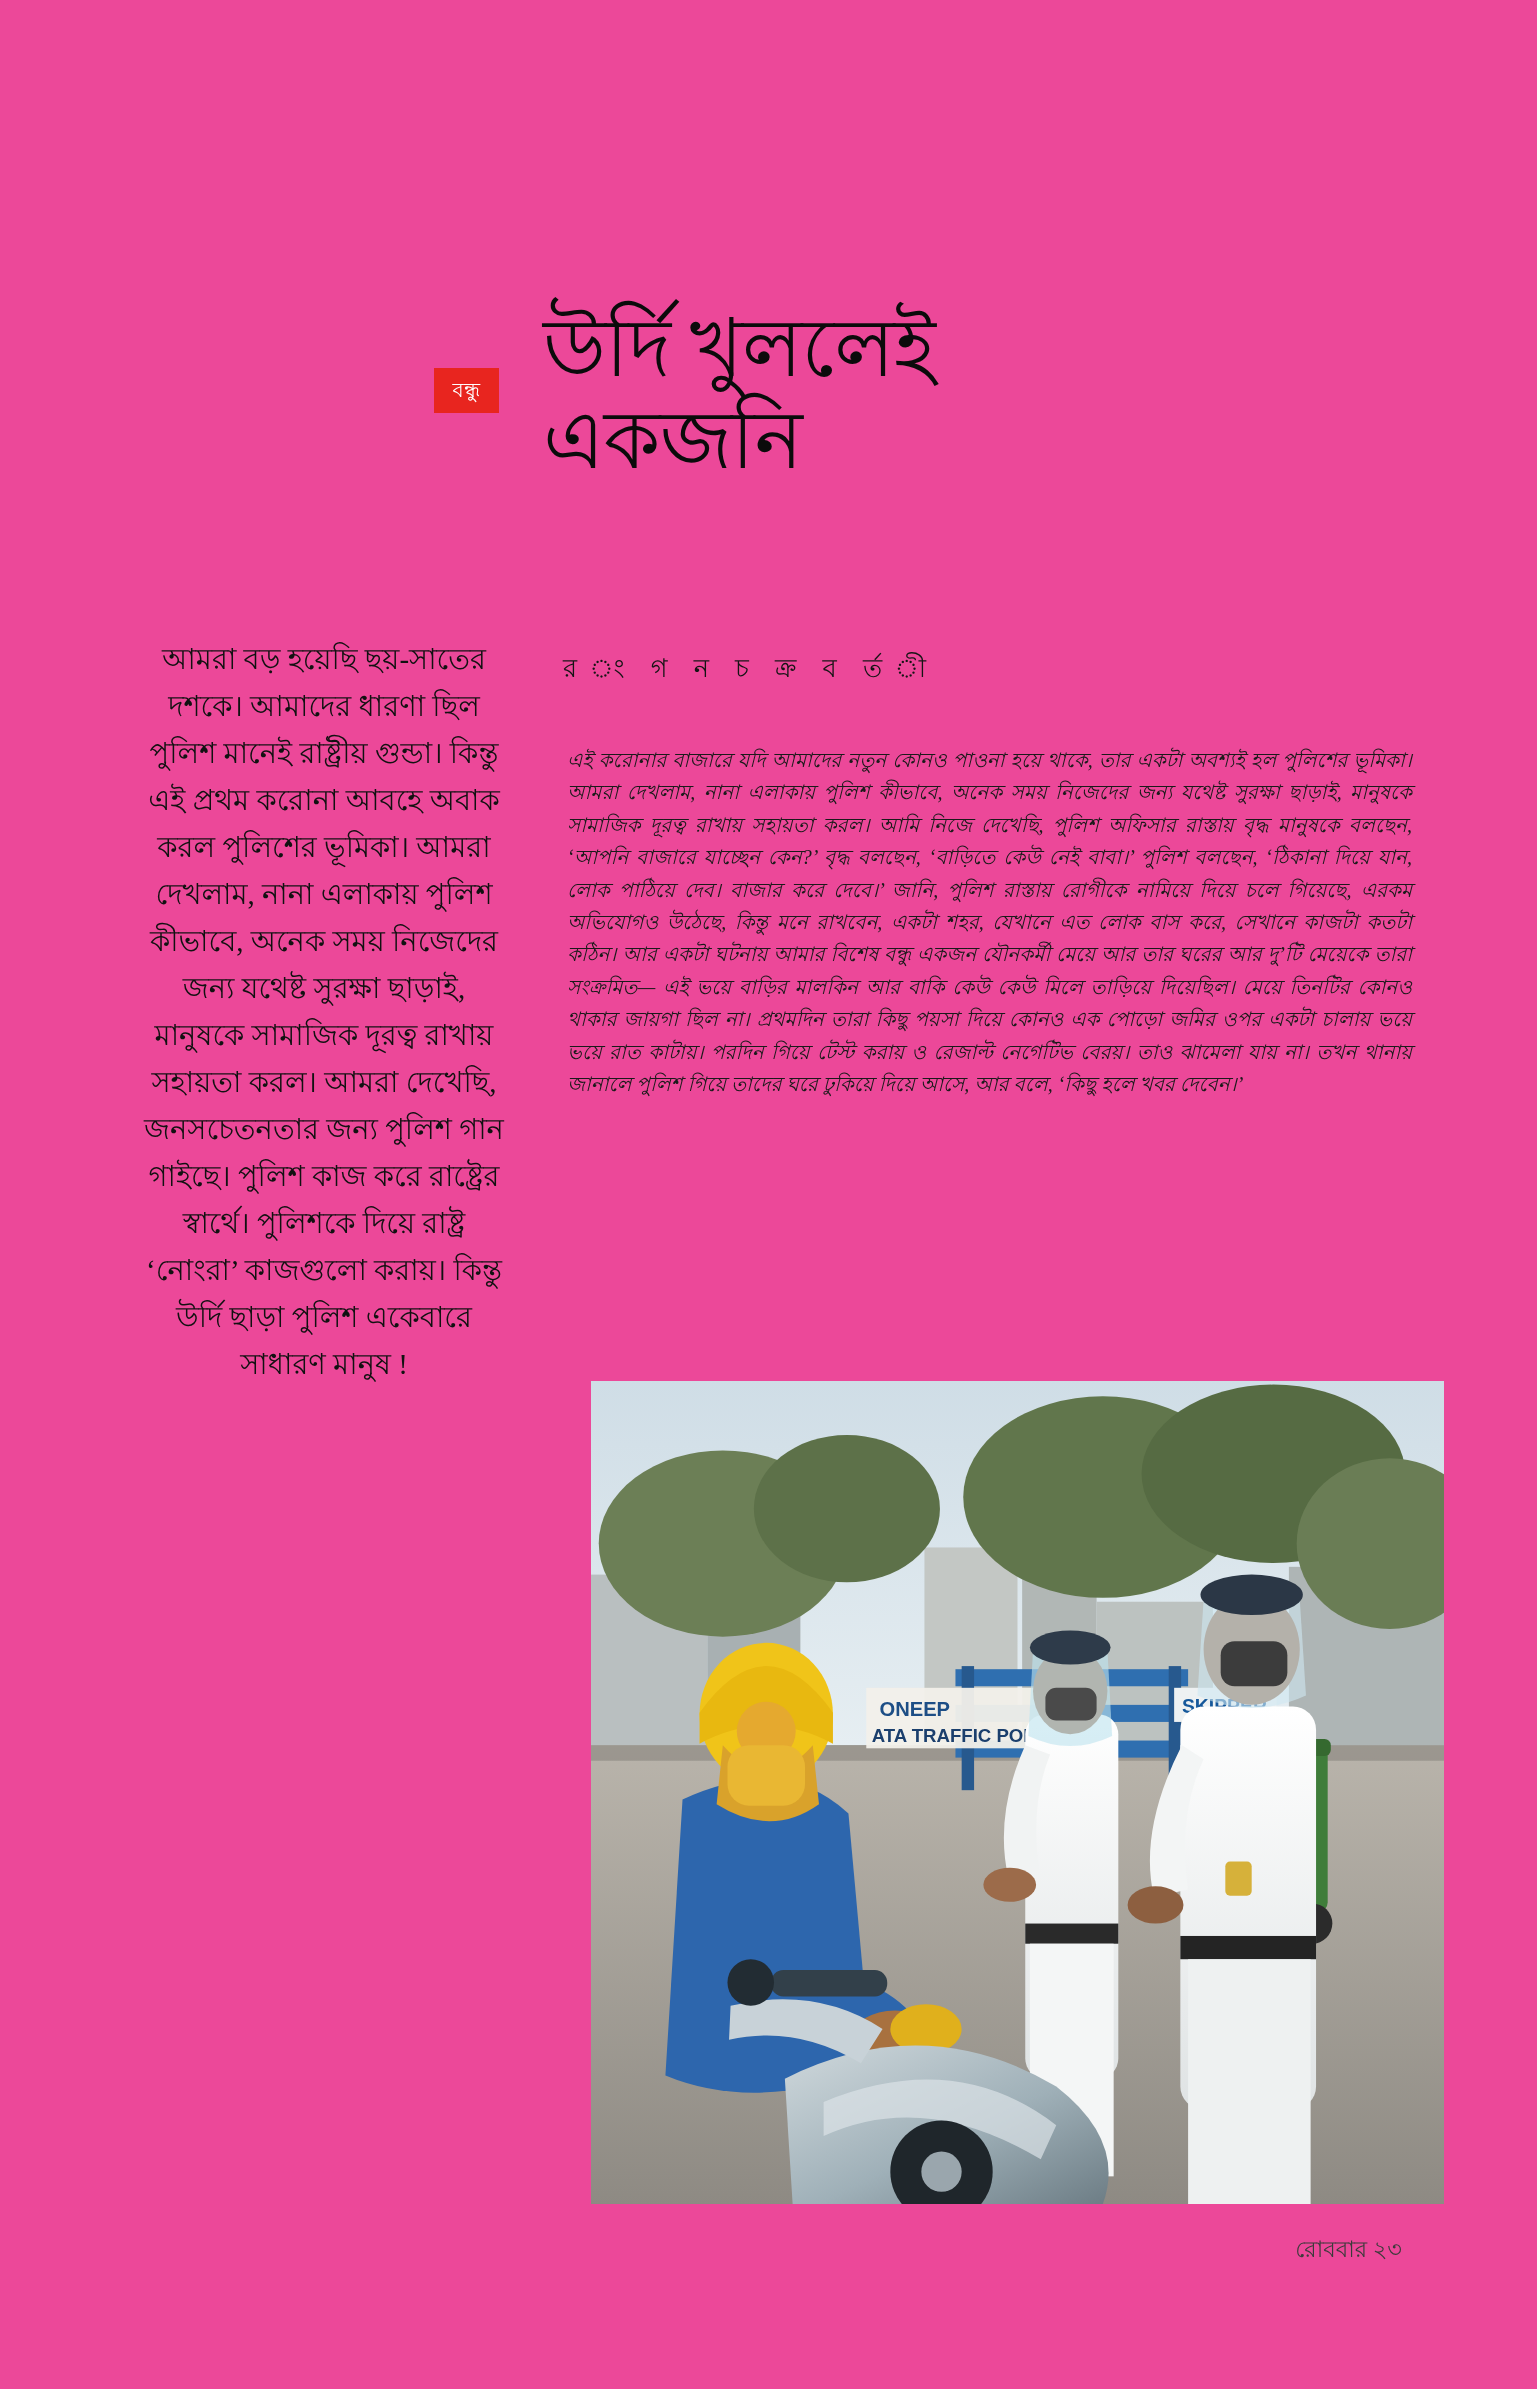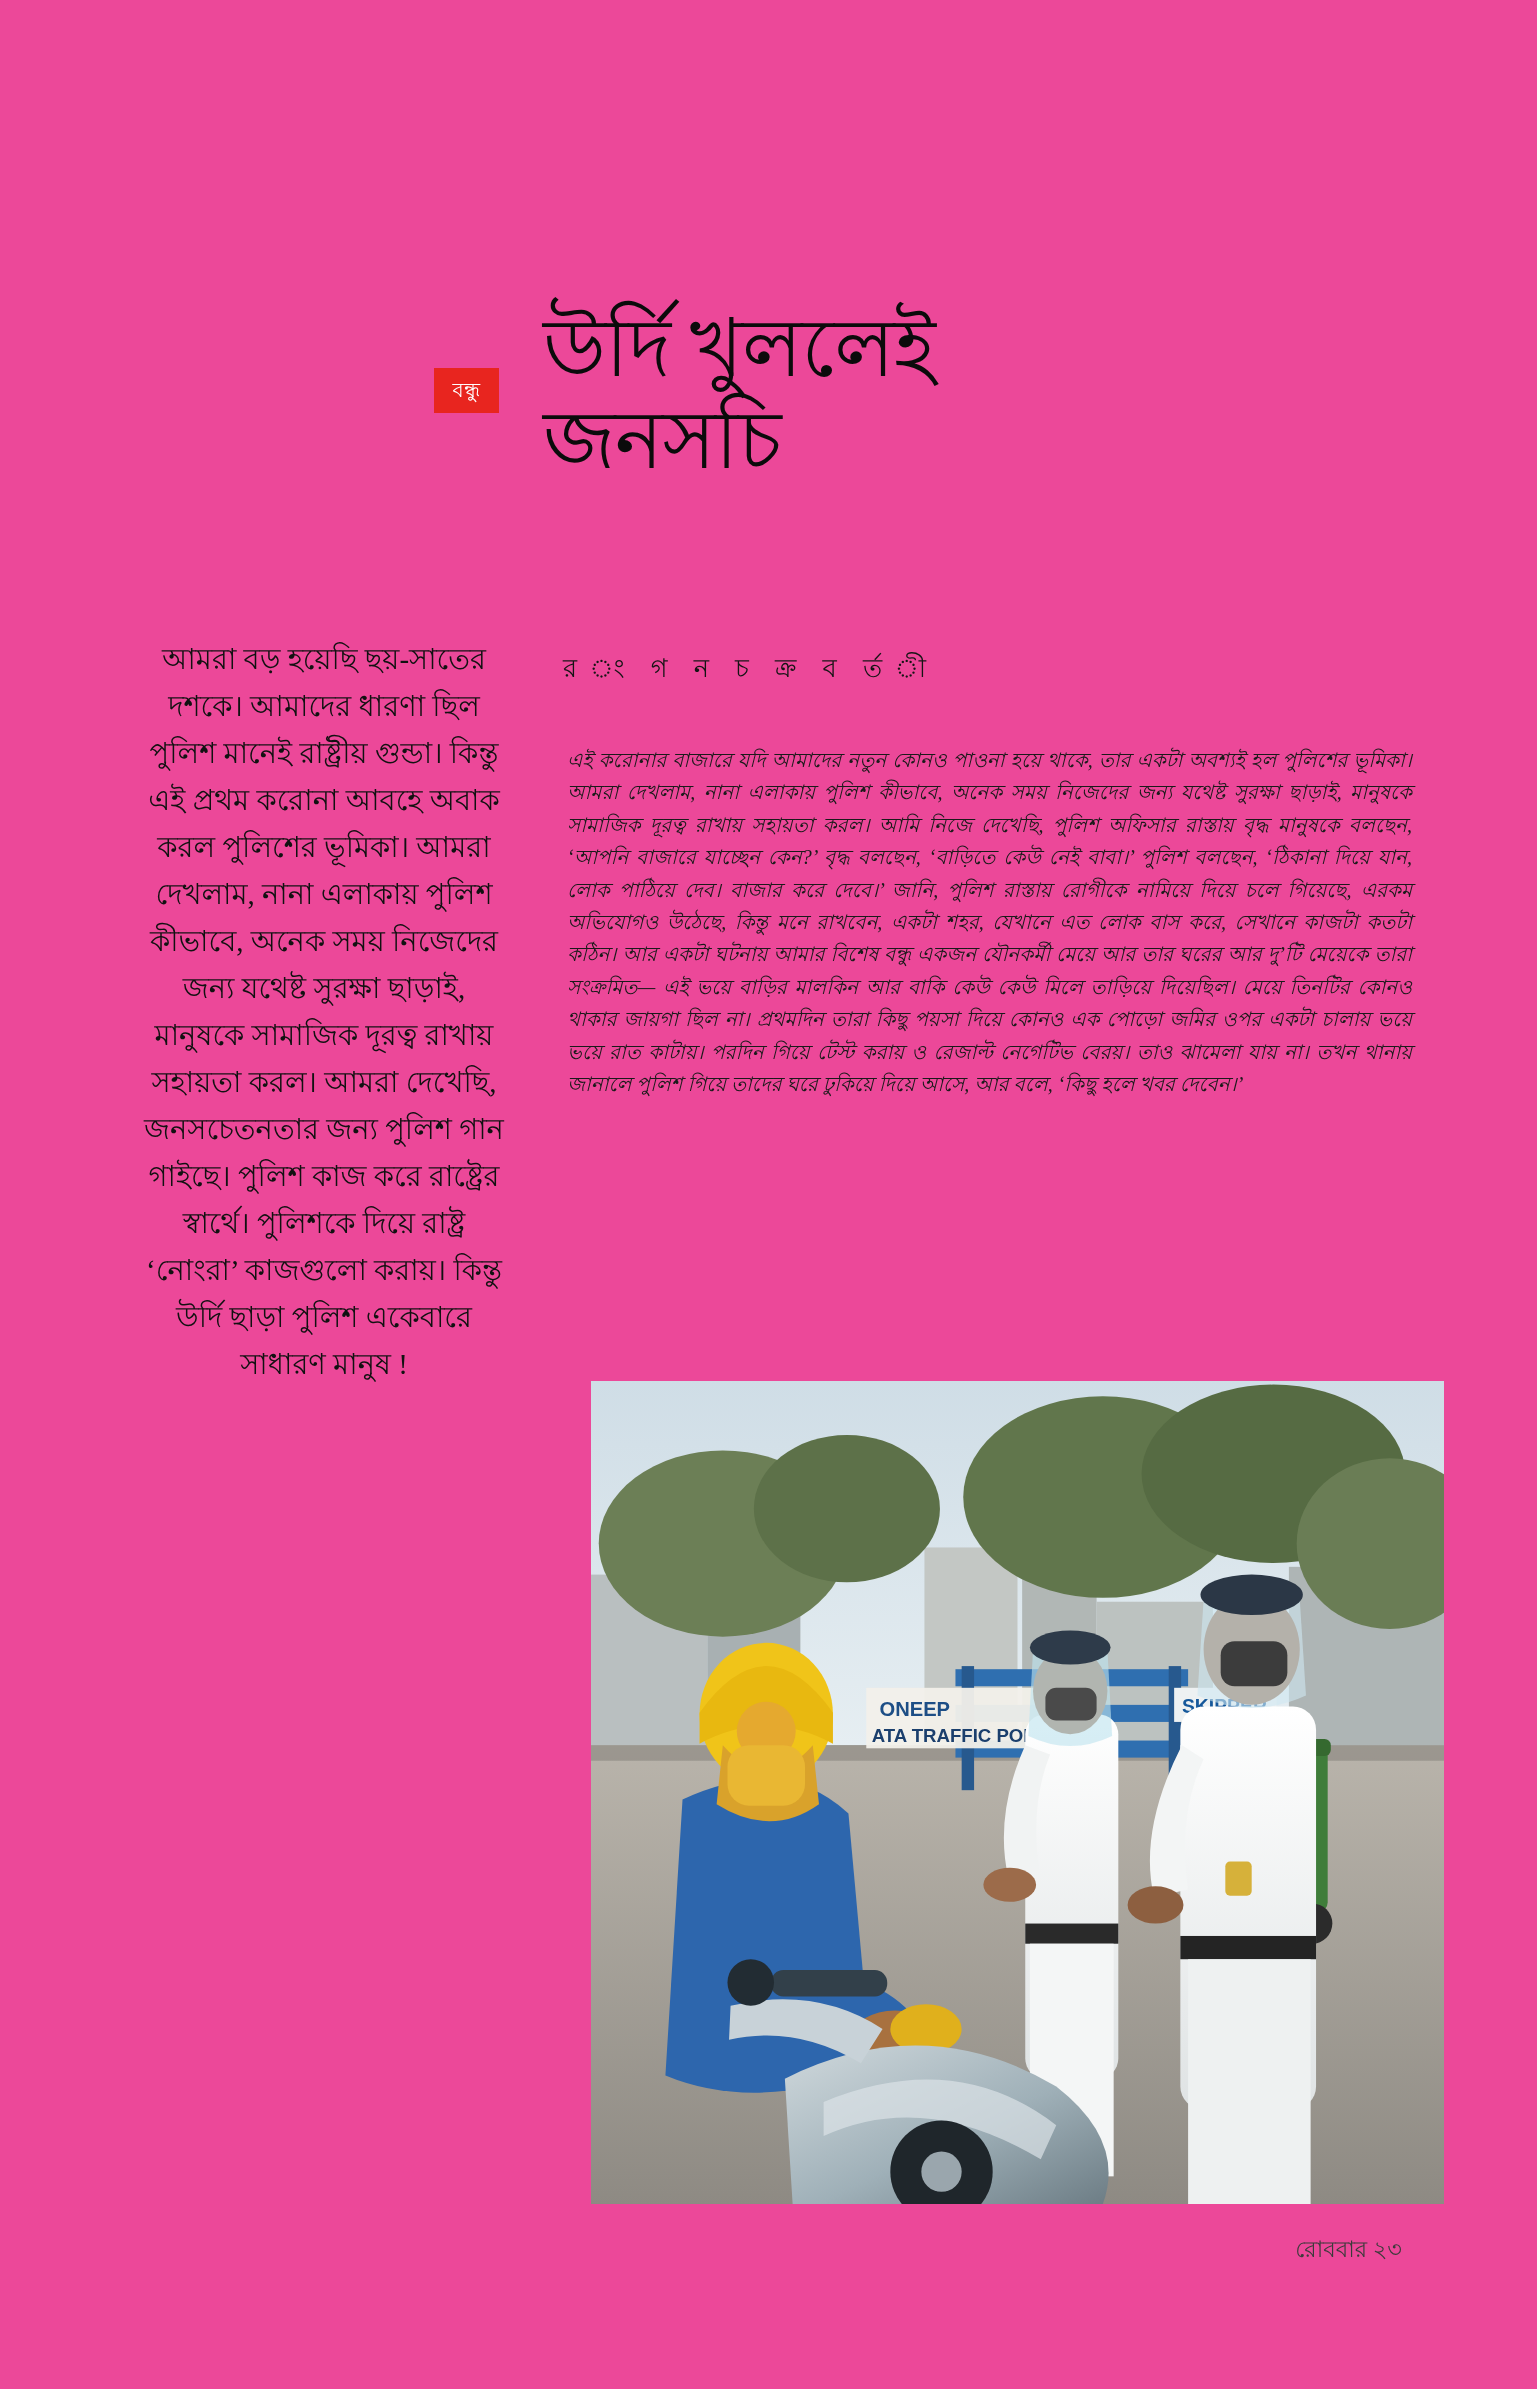"জনসচি" span.line2 { text: জনসচি -> একজনি }
